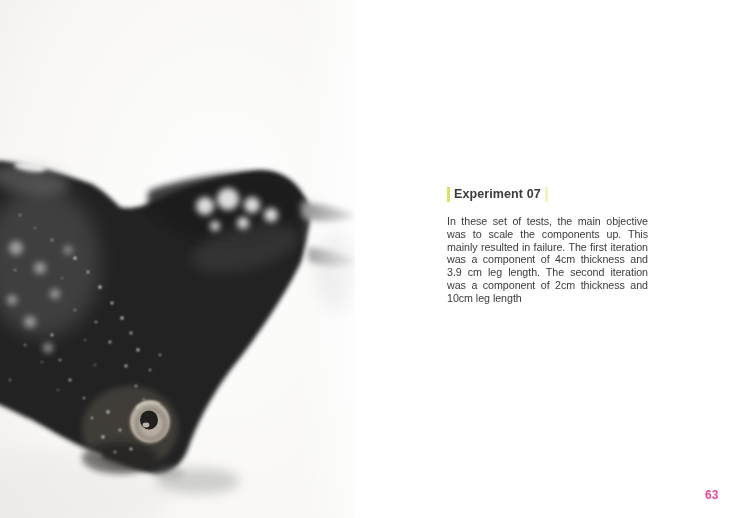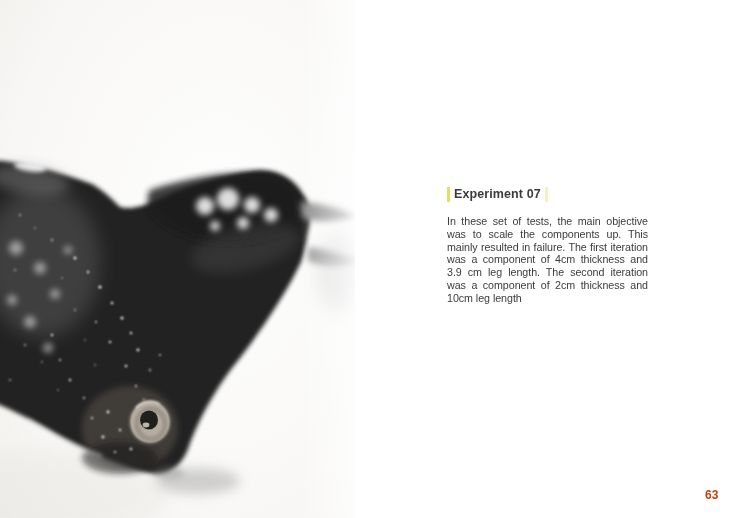"63" .page-num { color: #c2410c -> #ec4899 }
